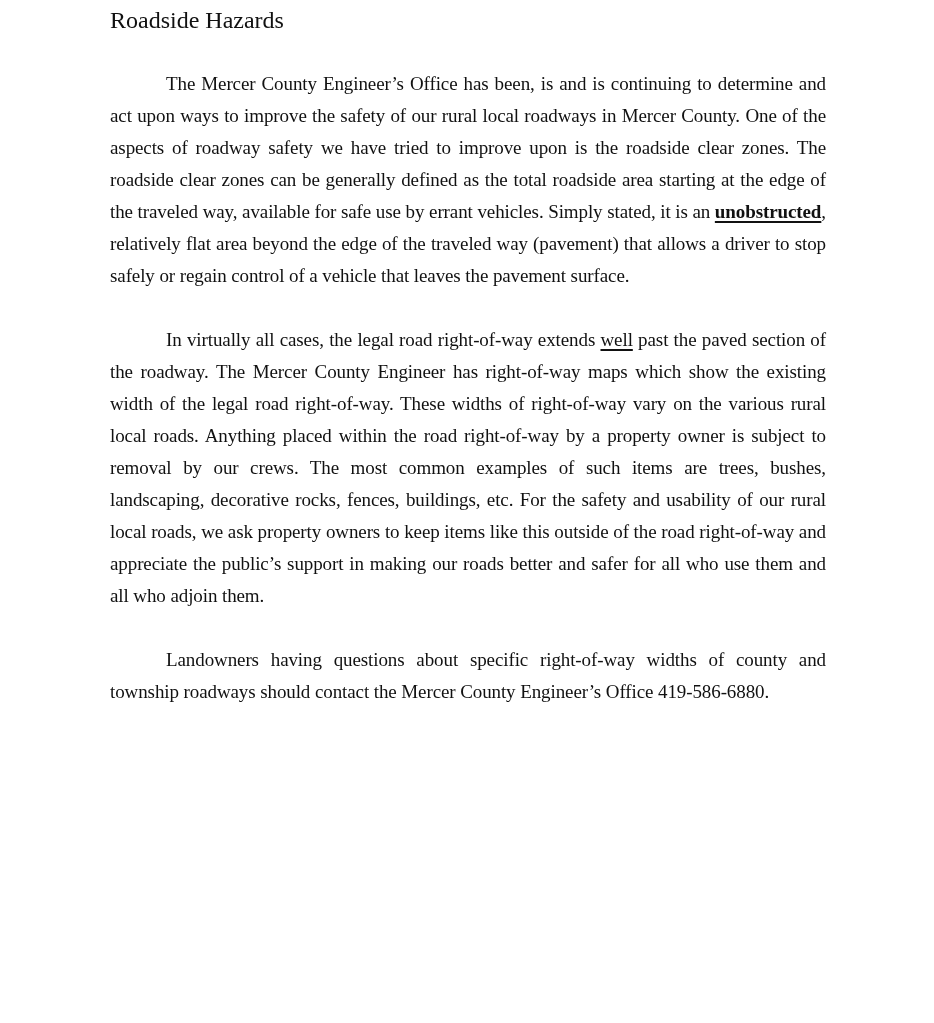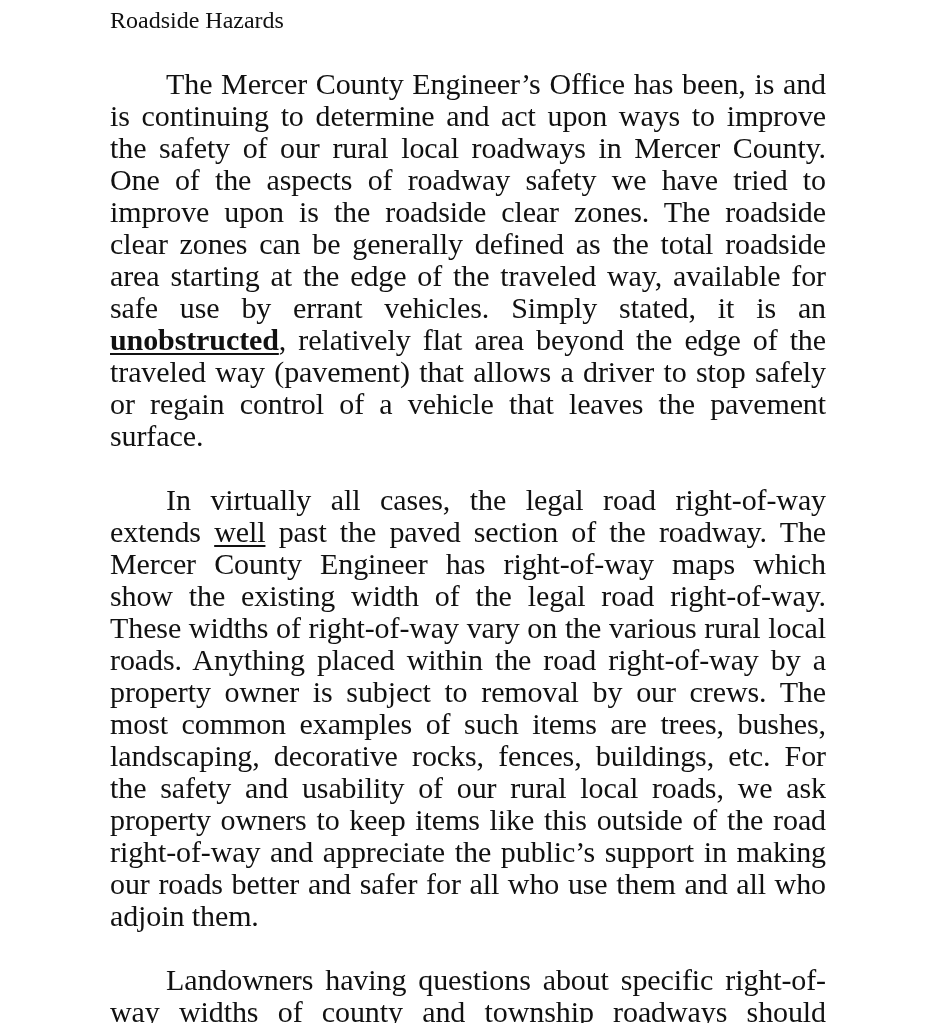"The Mercer County Engineer’s Office" .para { font-size: 30px -> 19px }
